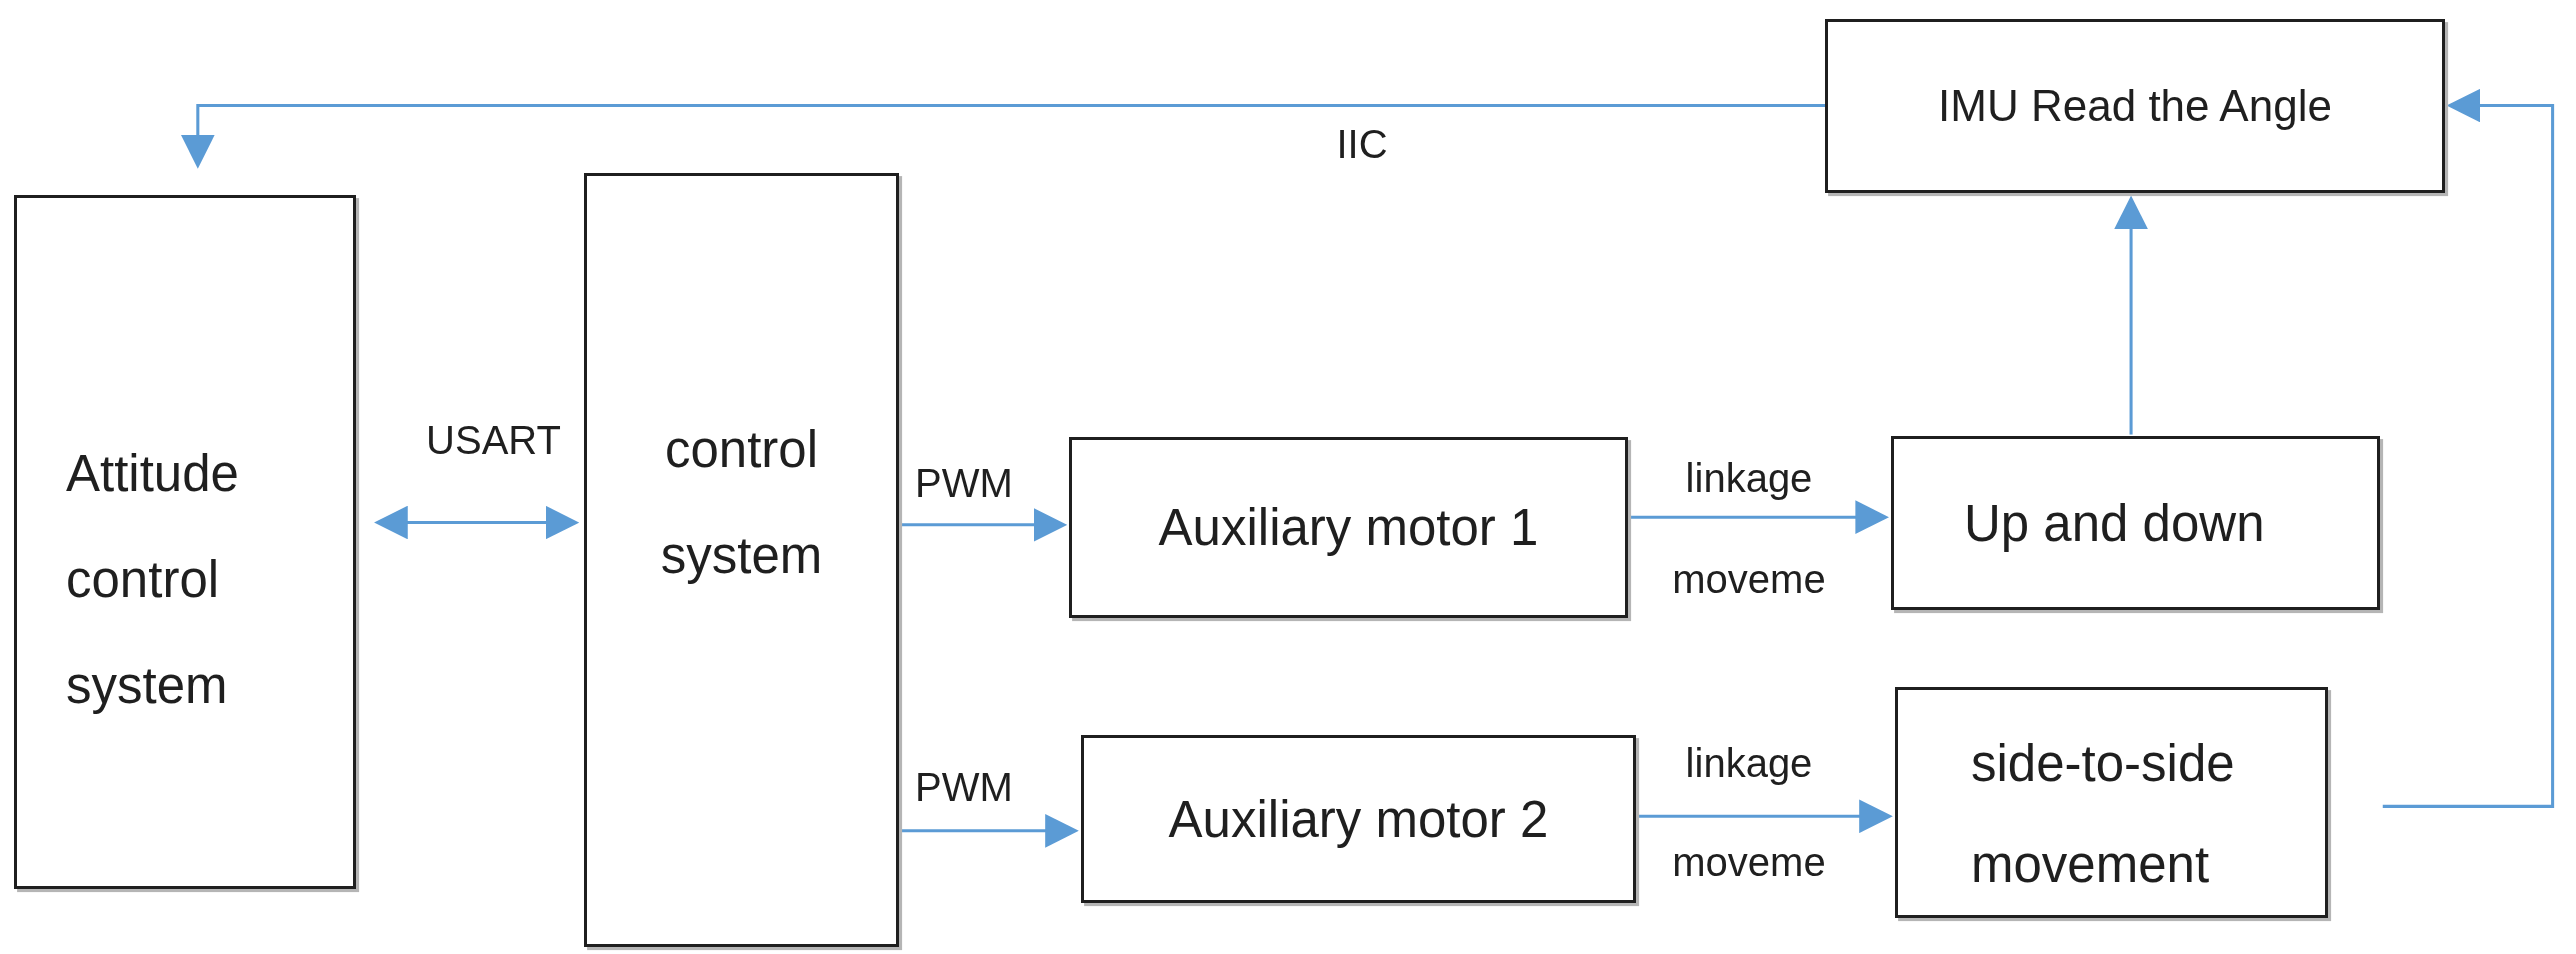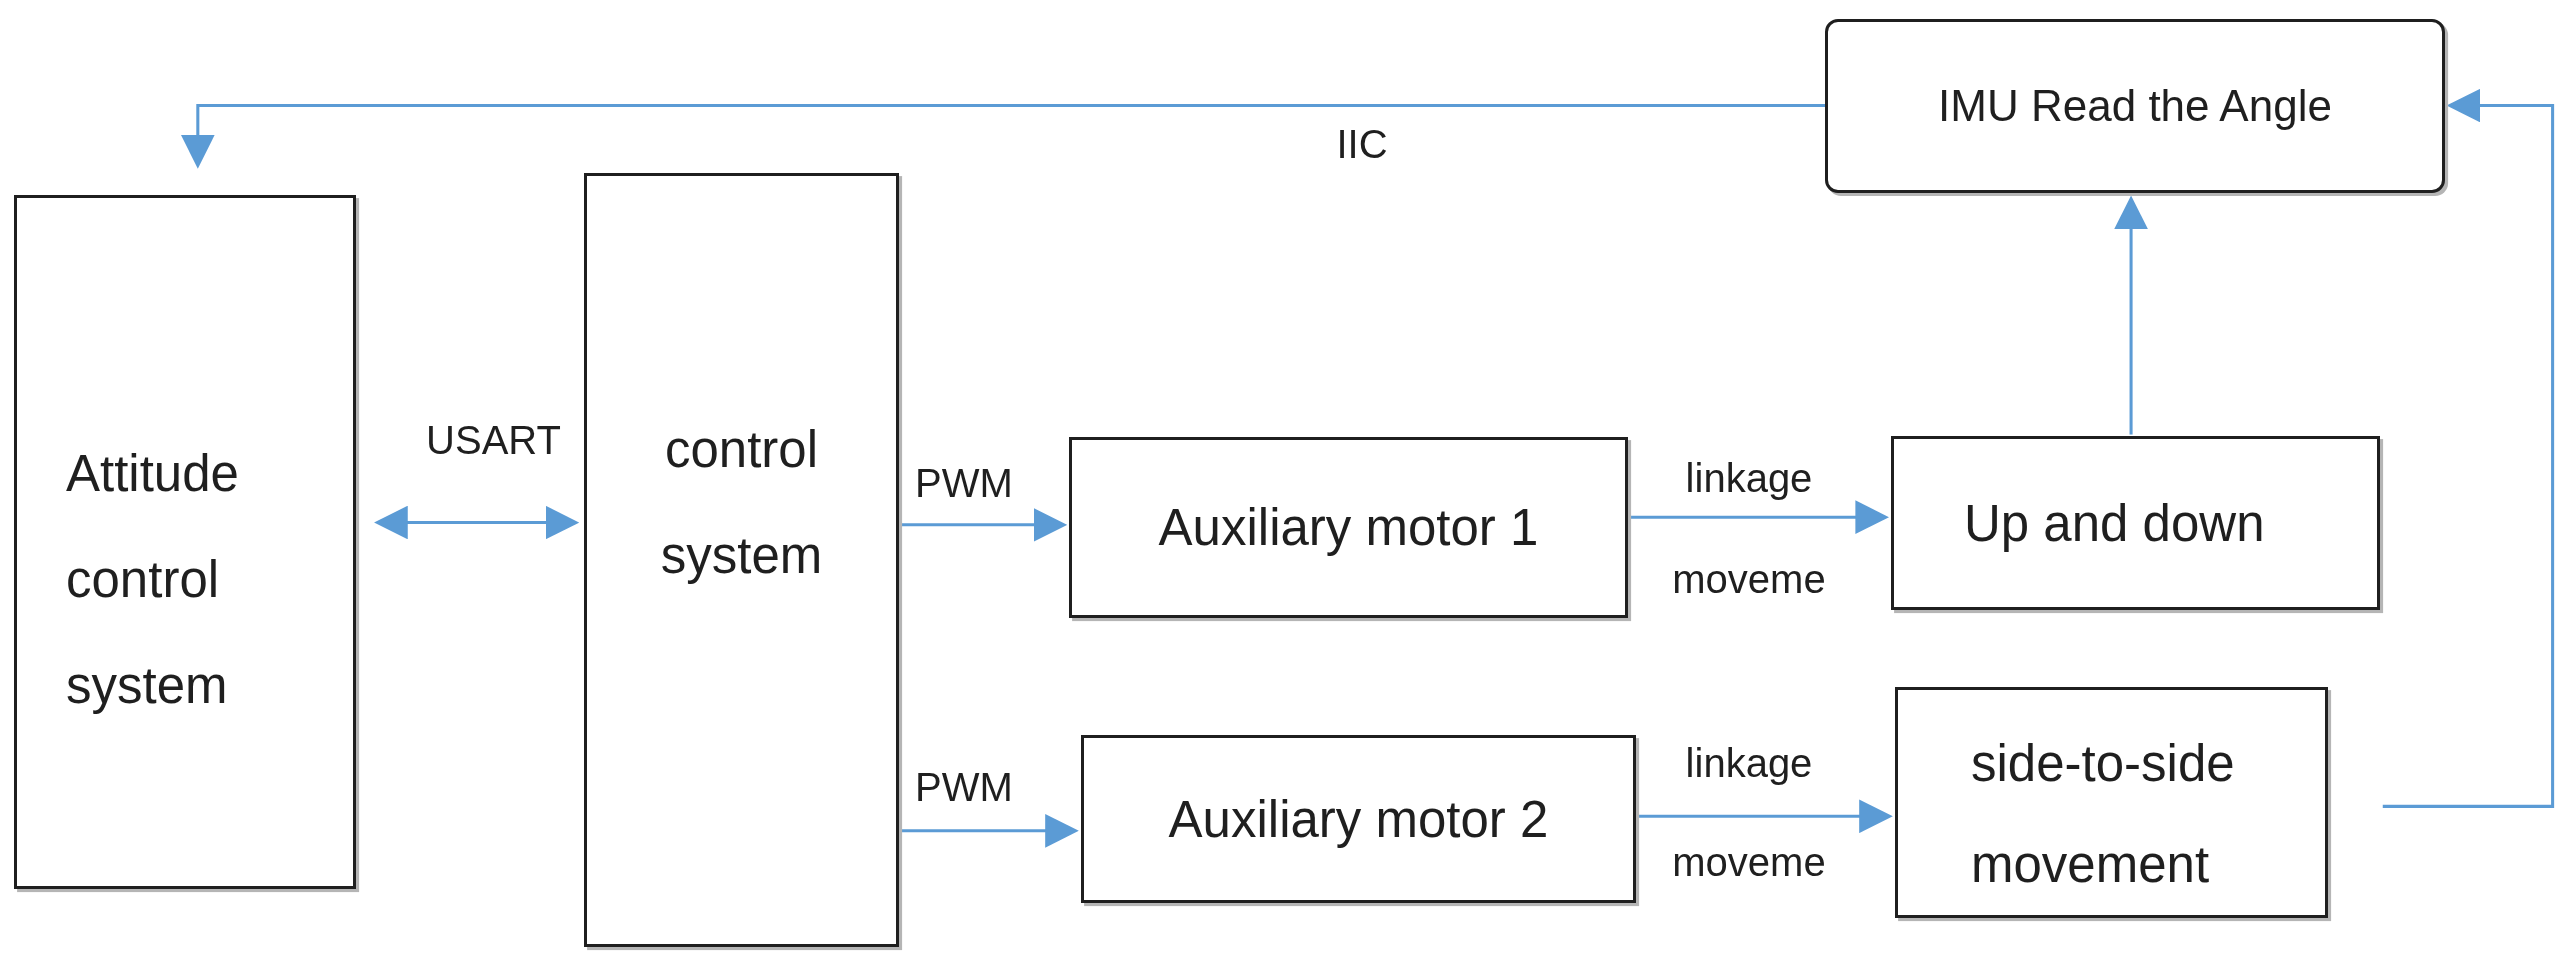"IMU Read the Angle" div.box { border-radius: 13px -> none }
